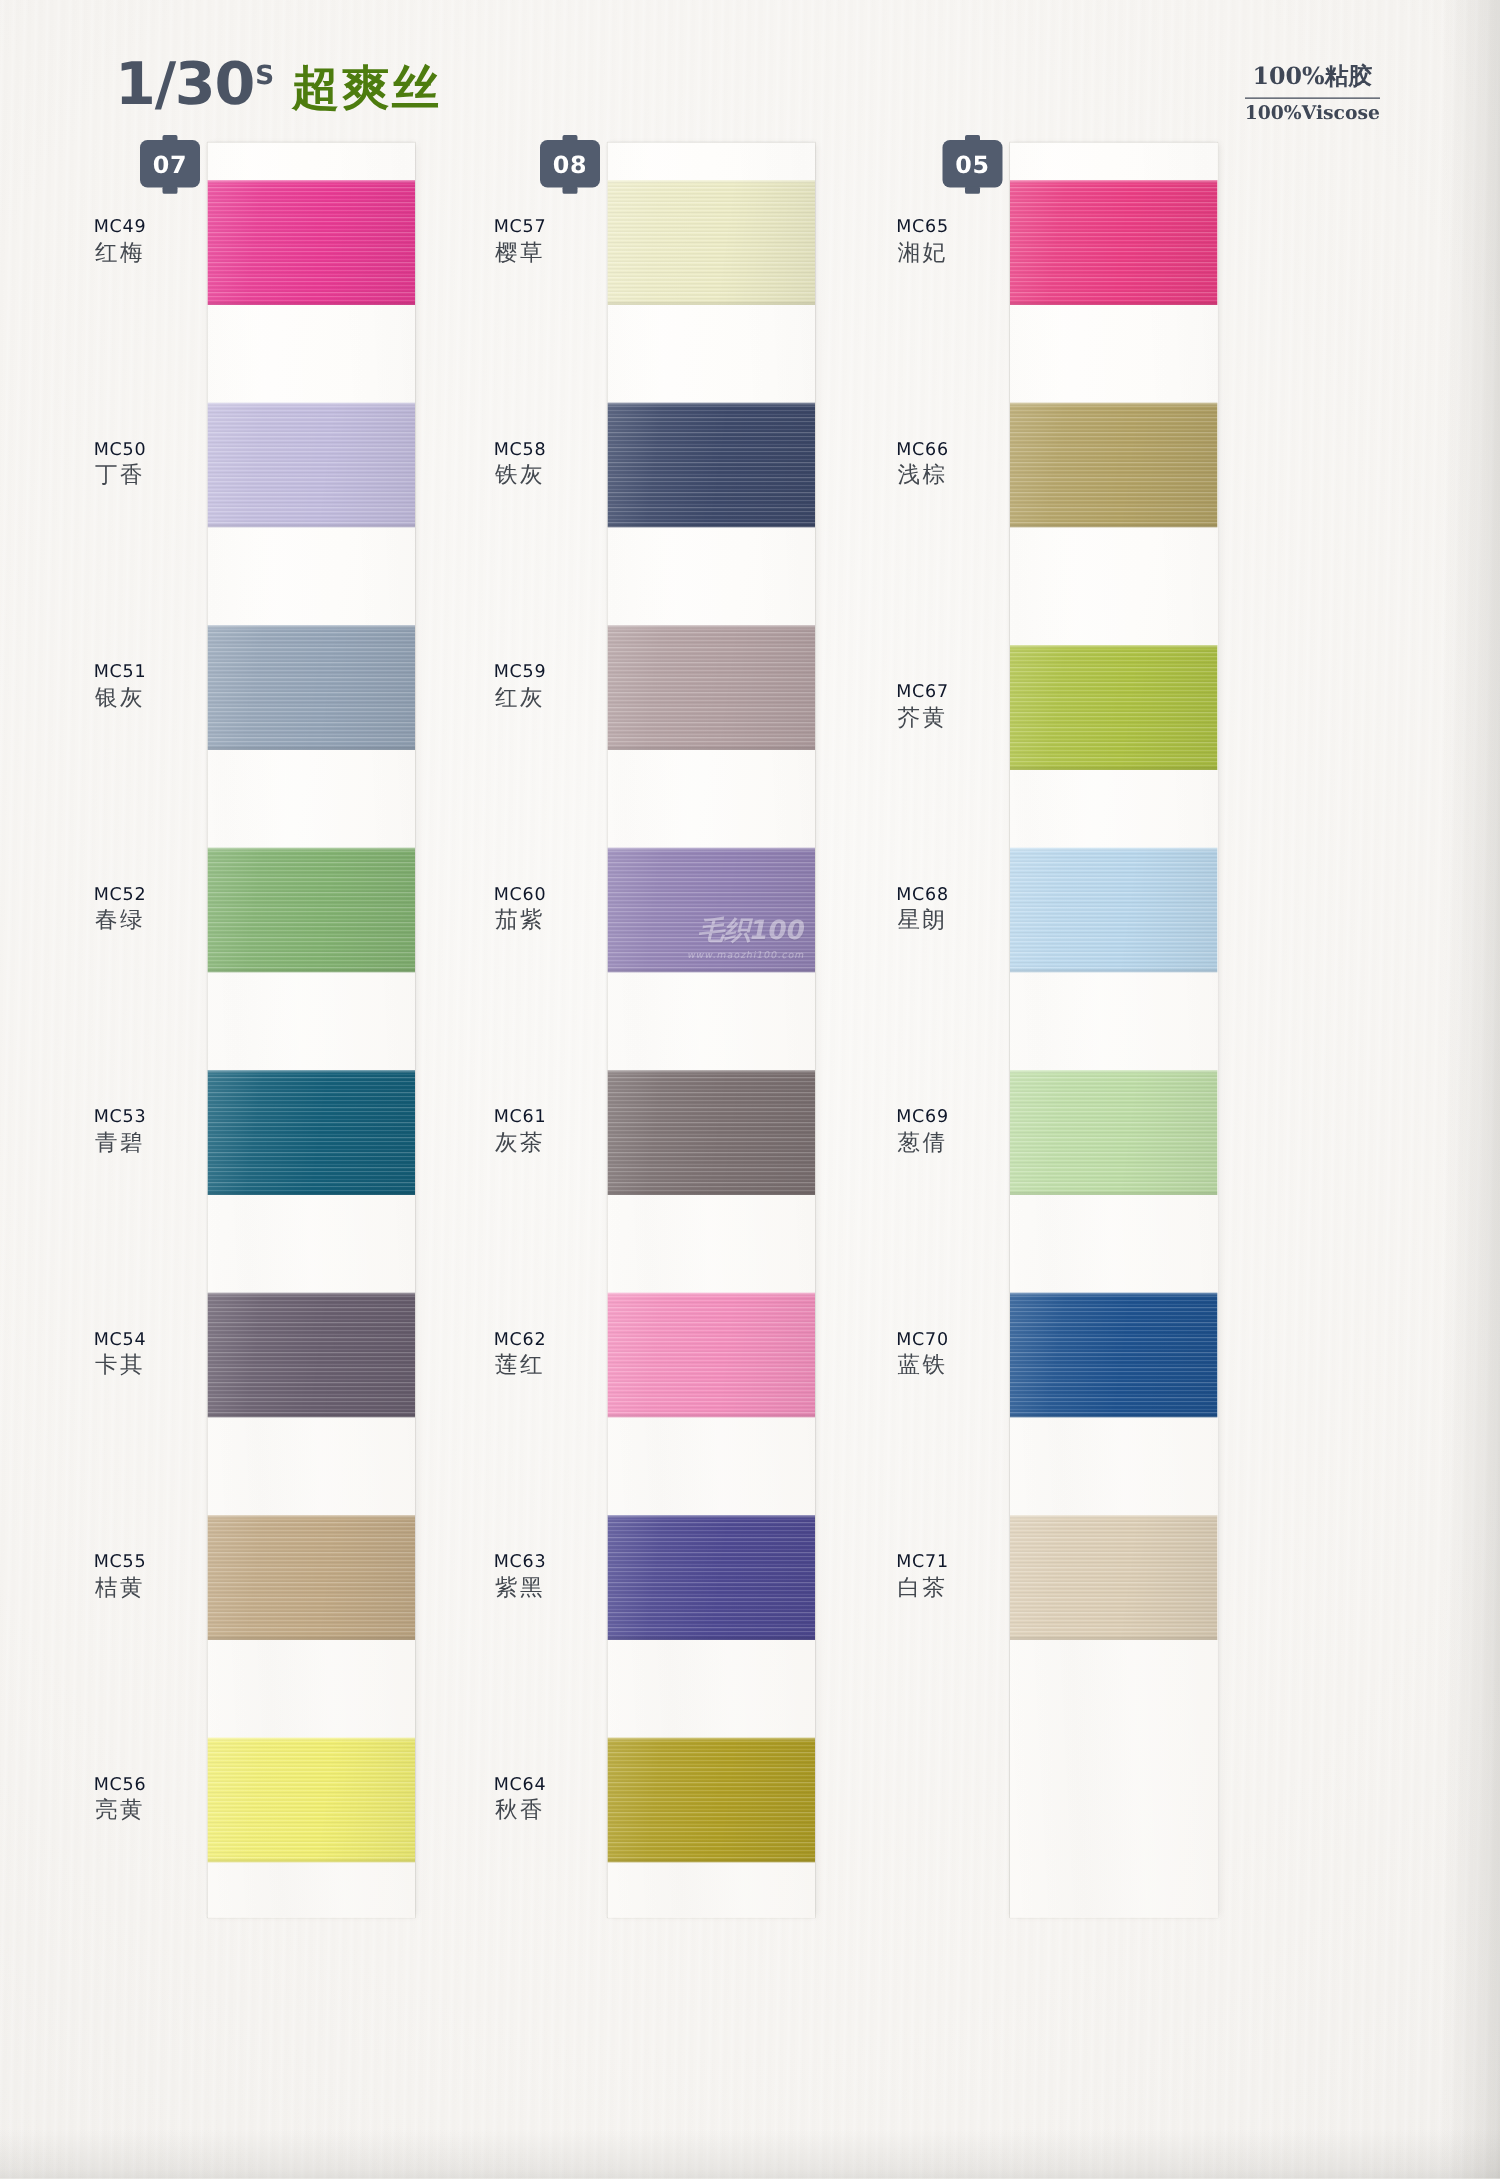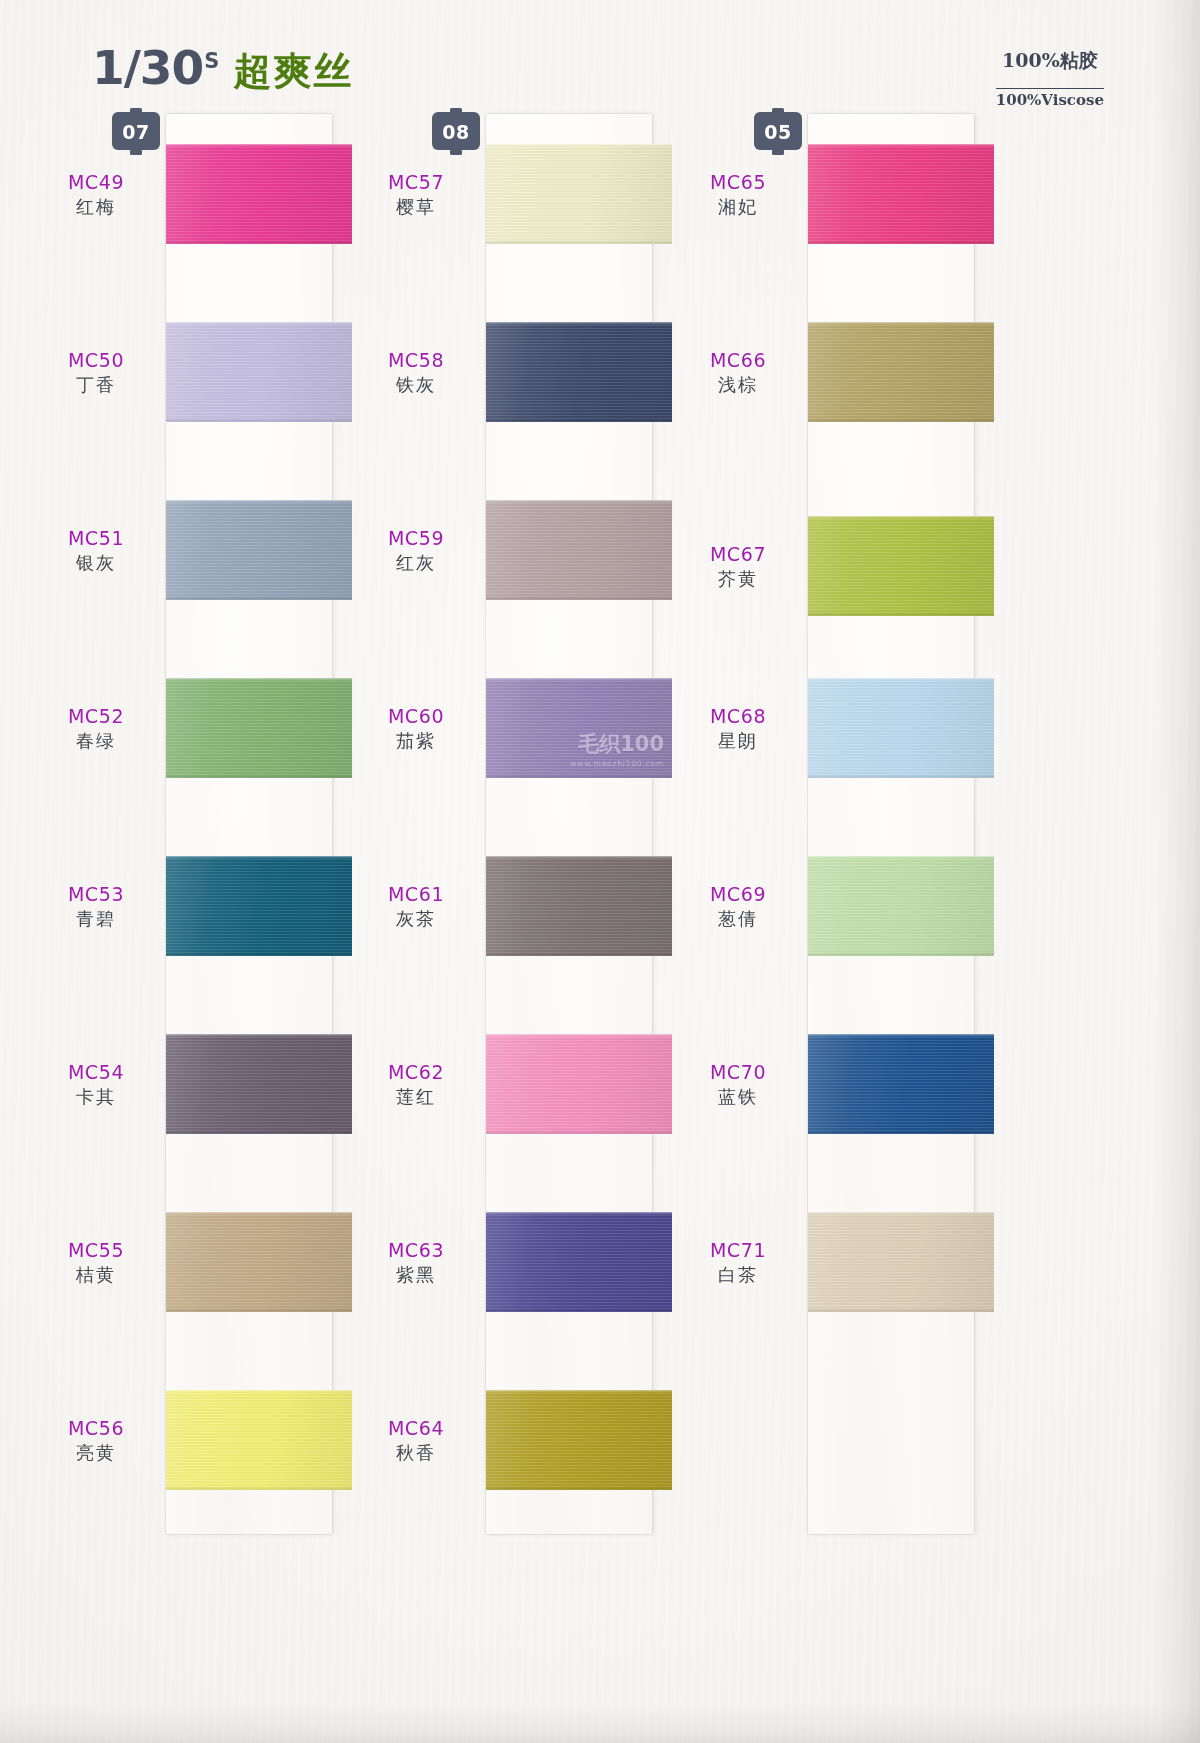"100%粘胶" .comp-cn { padding-bottom: 14px -> 4px }
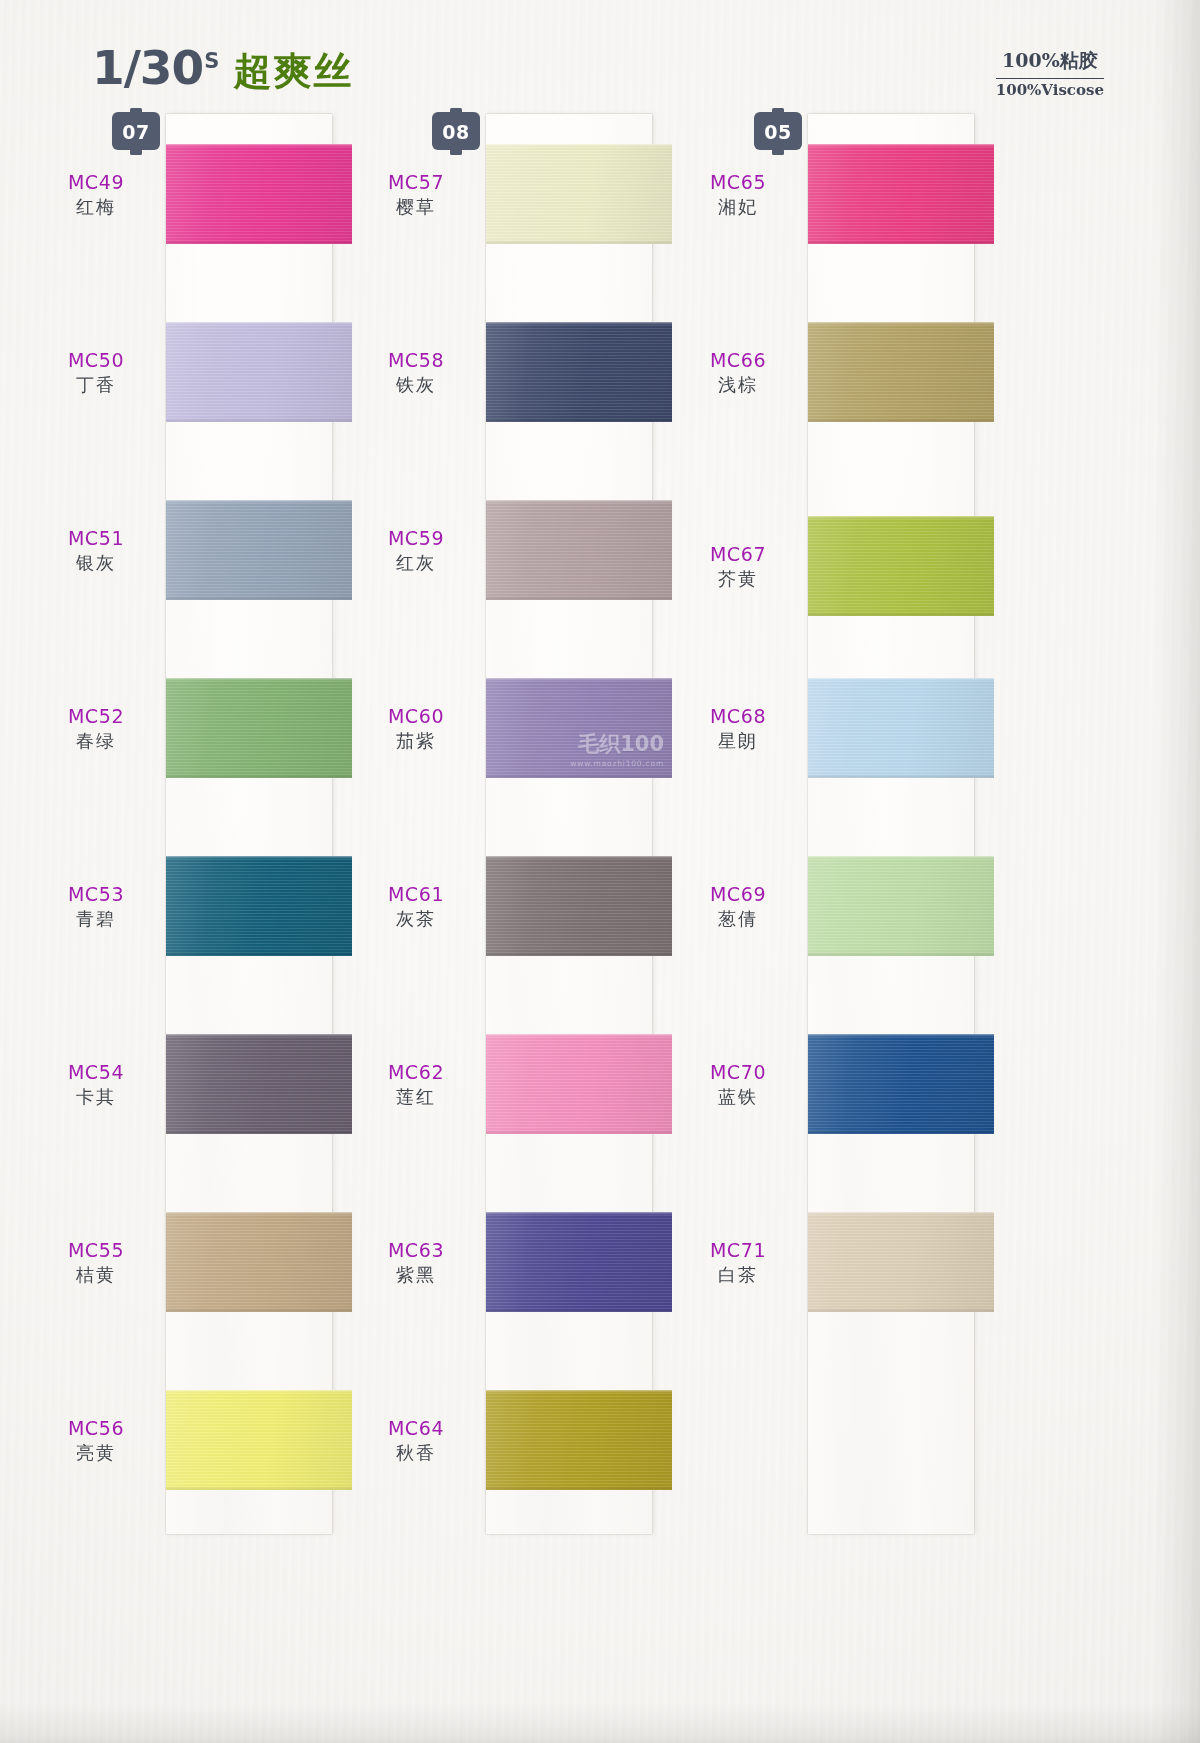"MC49" .label .code { color: #a21caf -> #0f172a; font-size: 19px -> 14px }
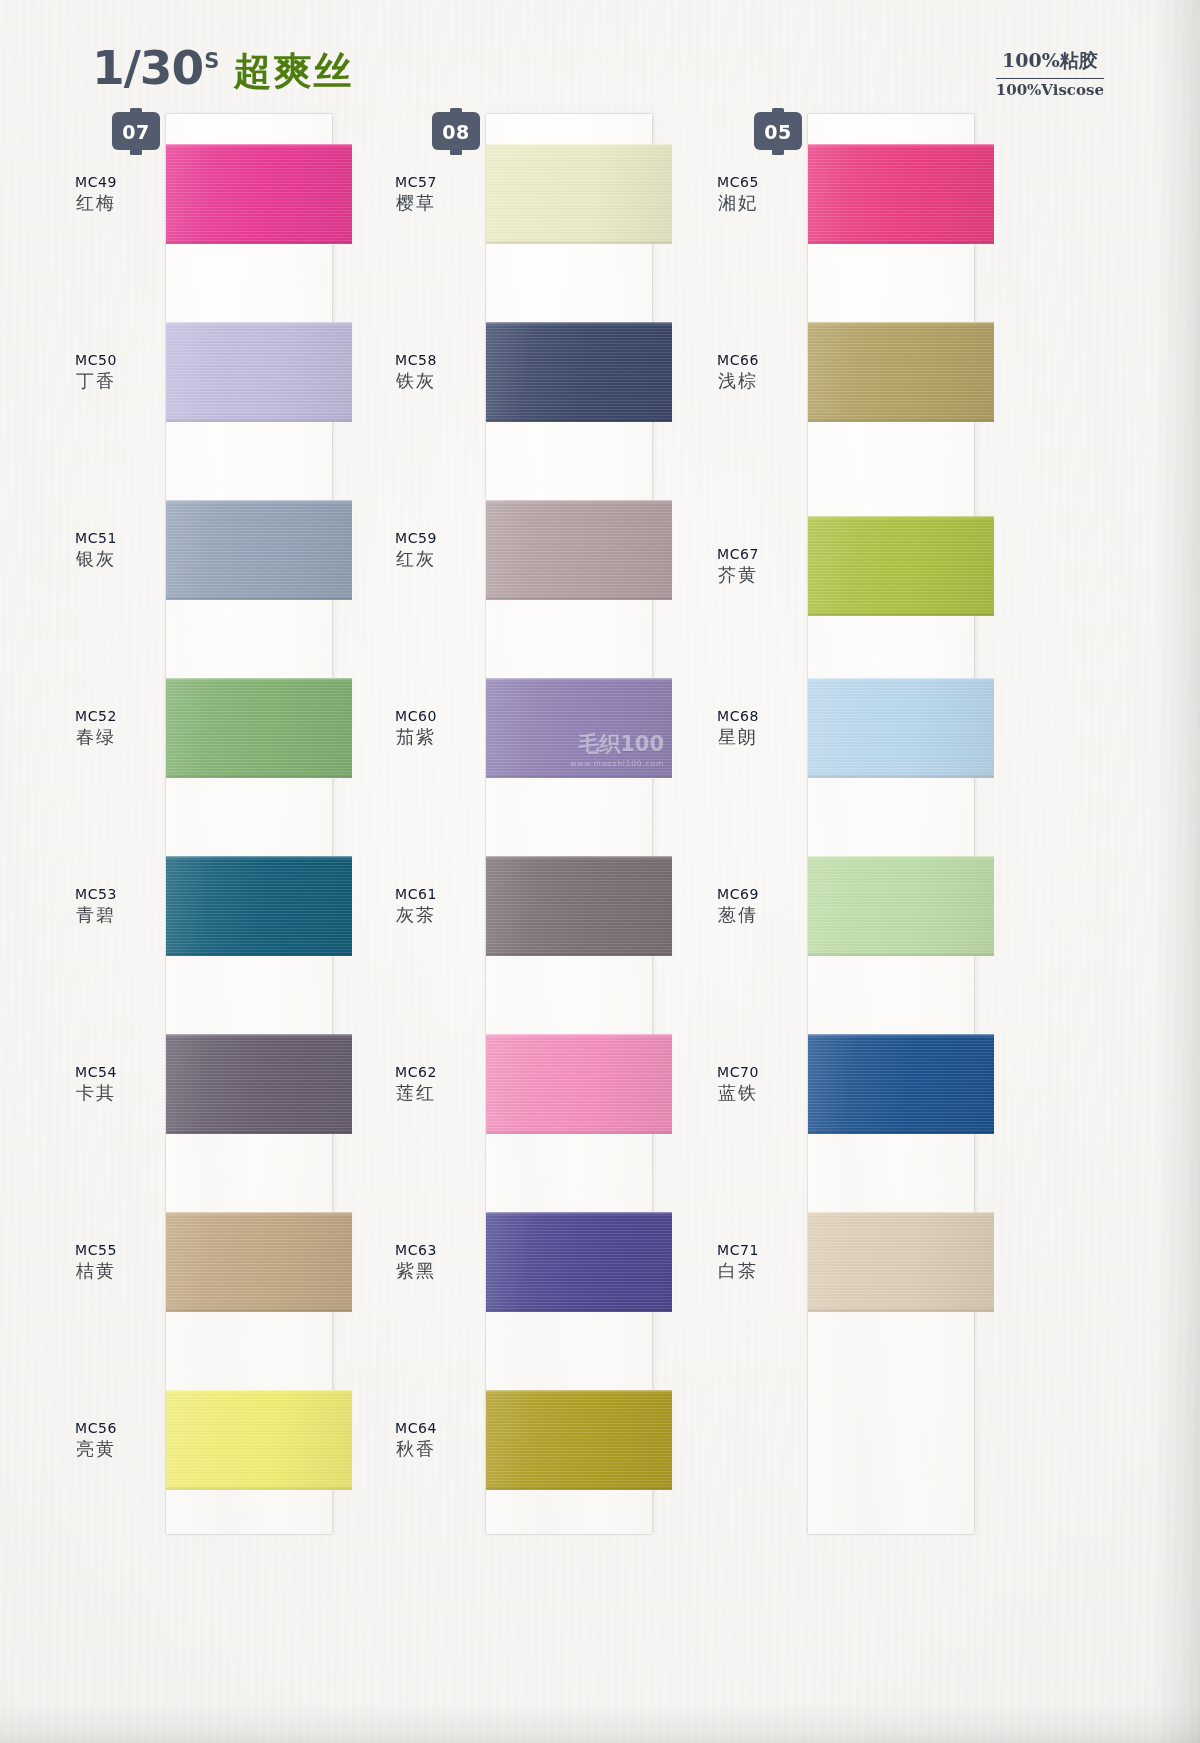"毛织100" .band { font-style: none -> italic; width: 186px -> 166px }
